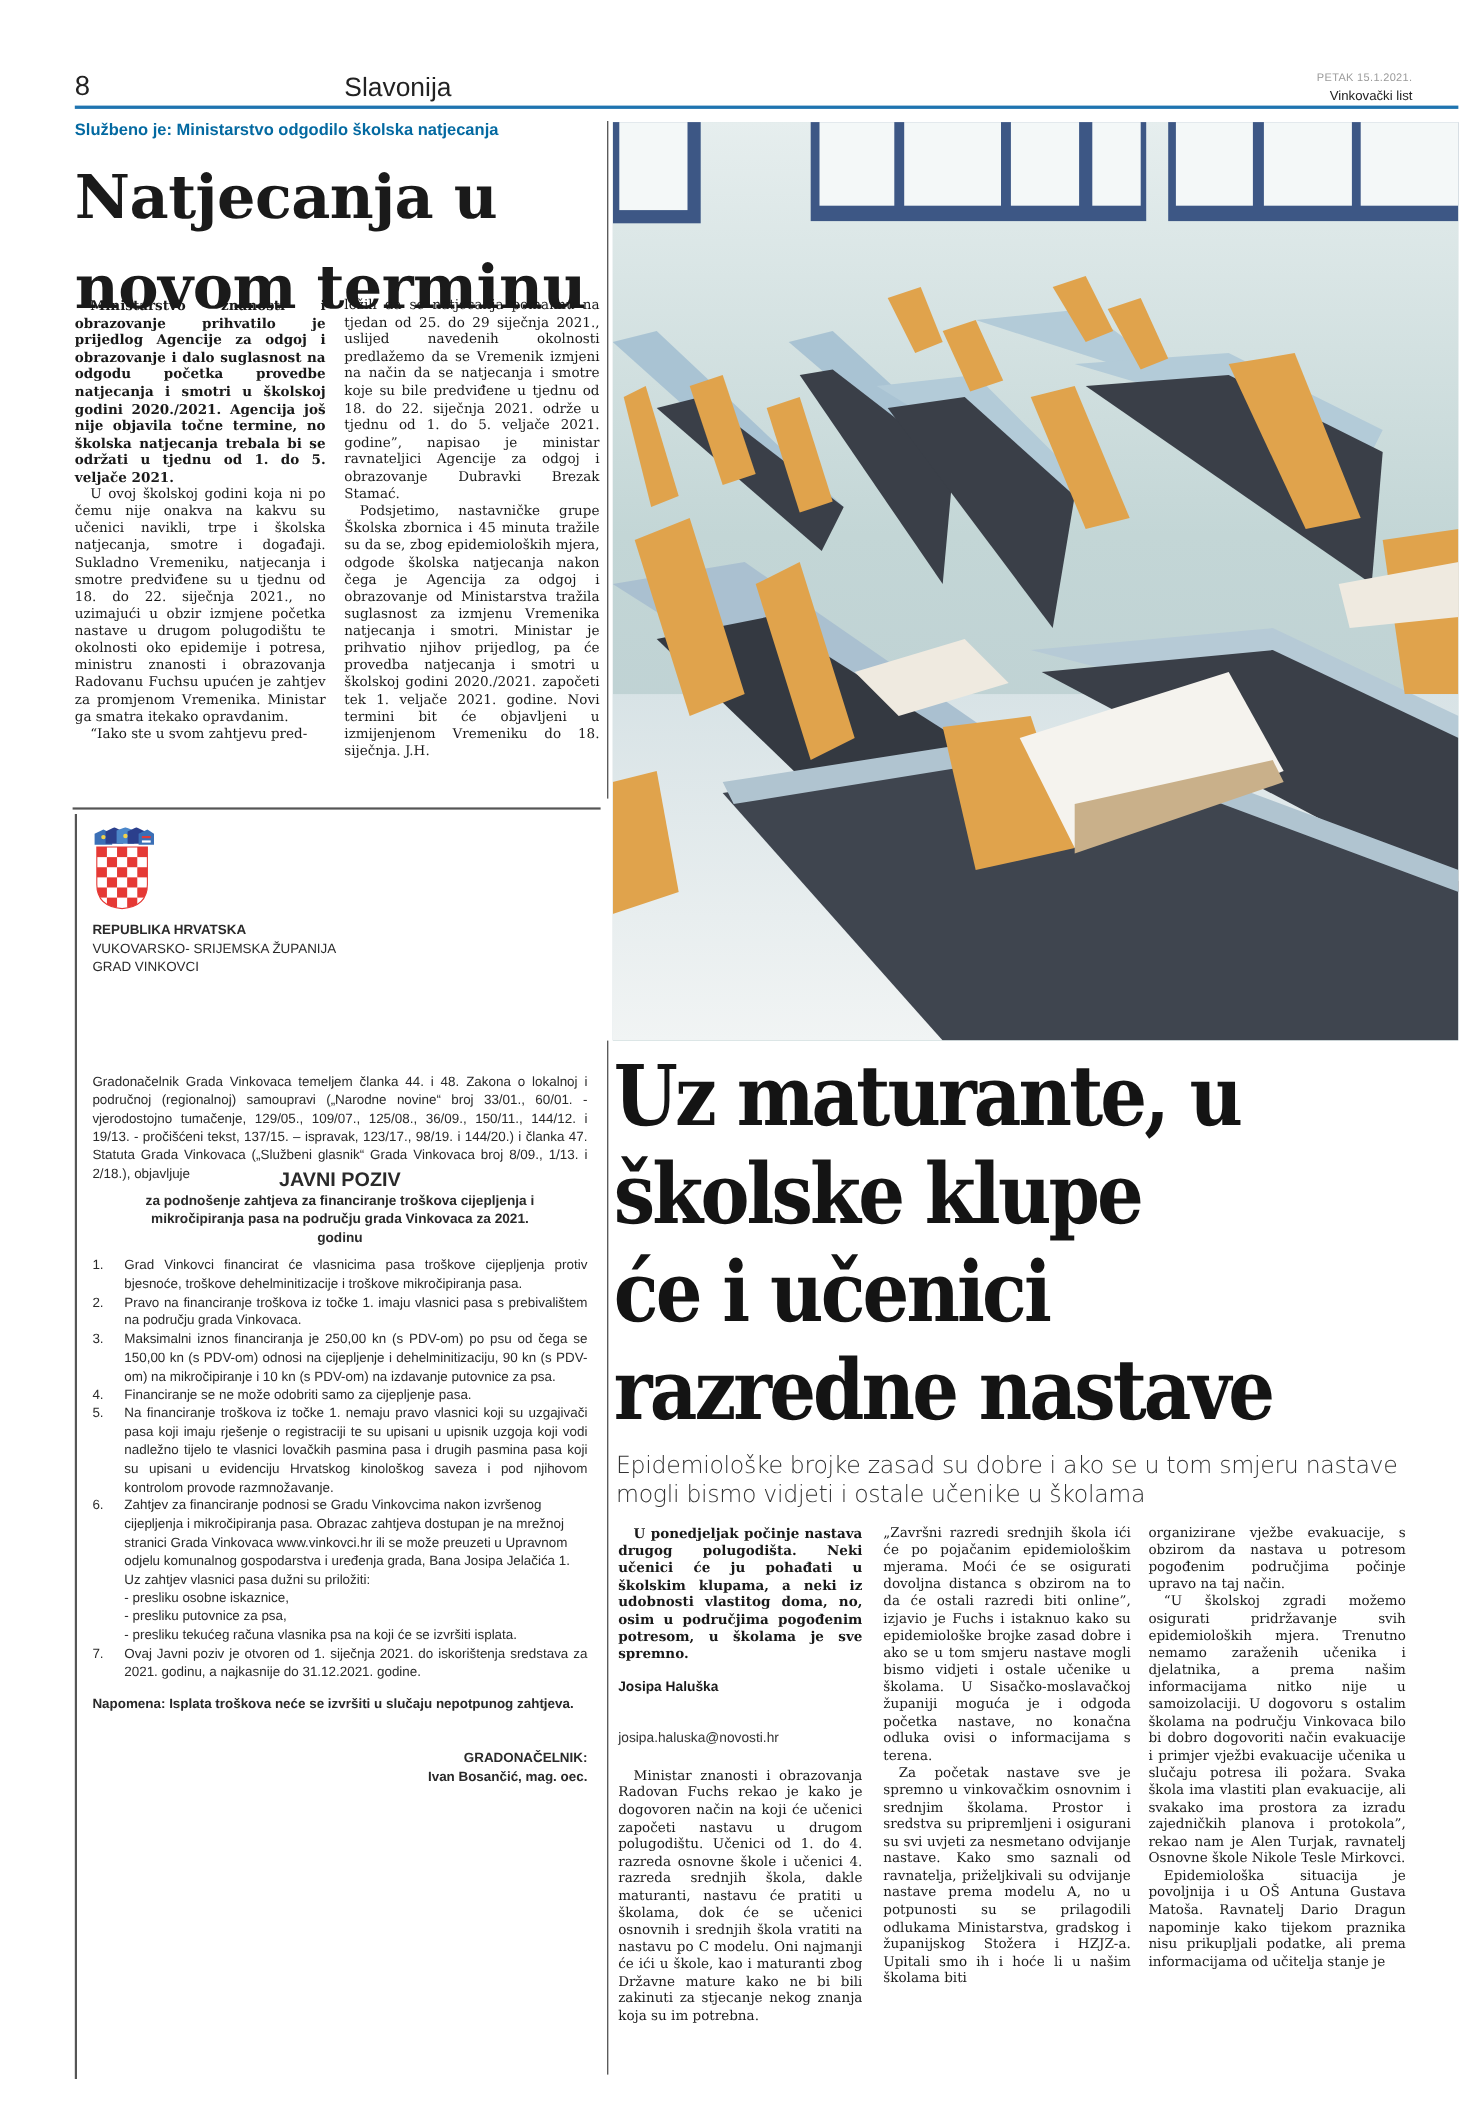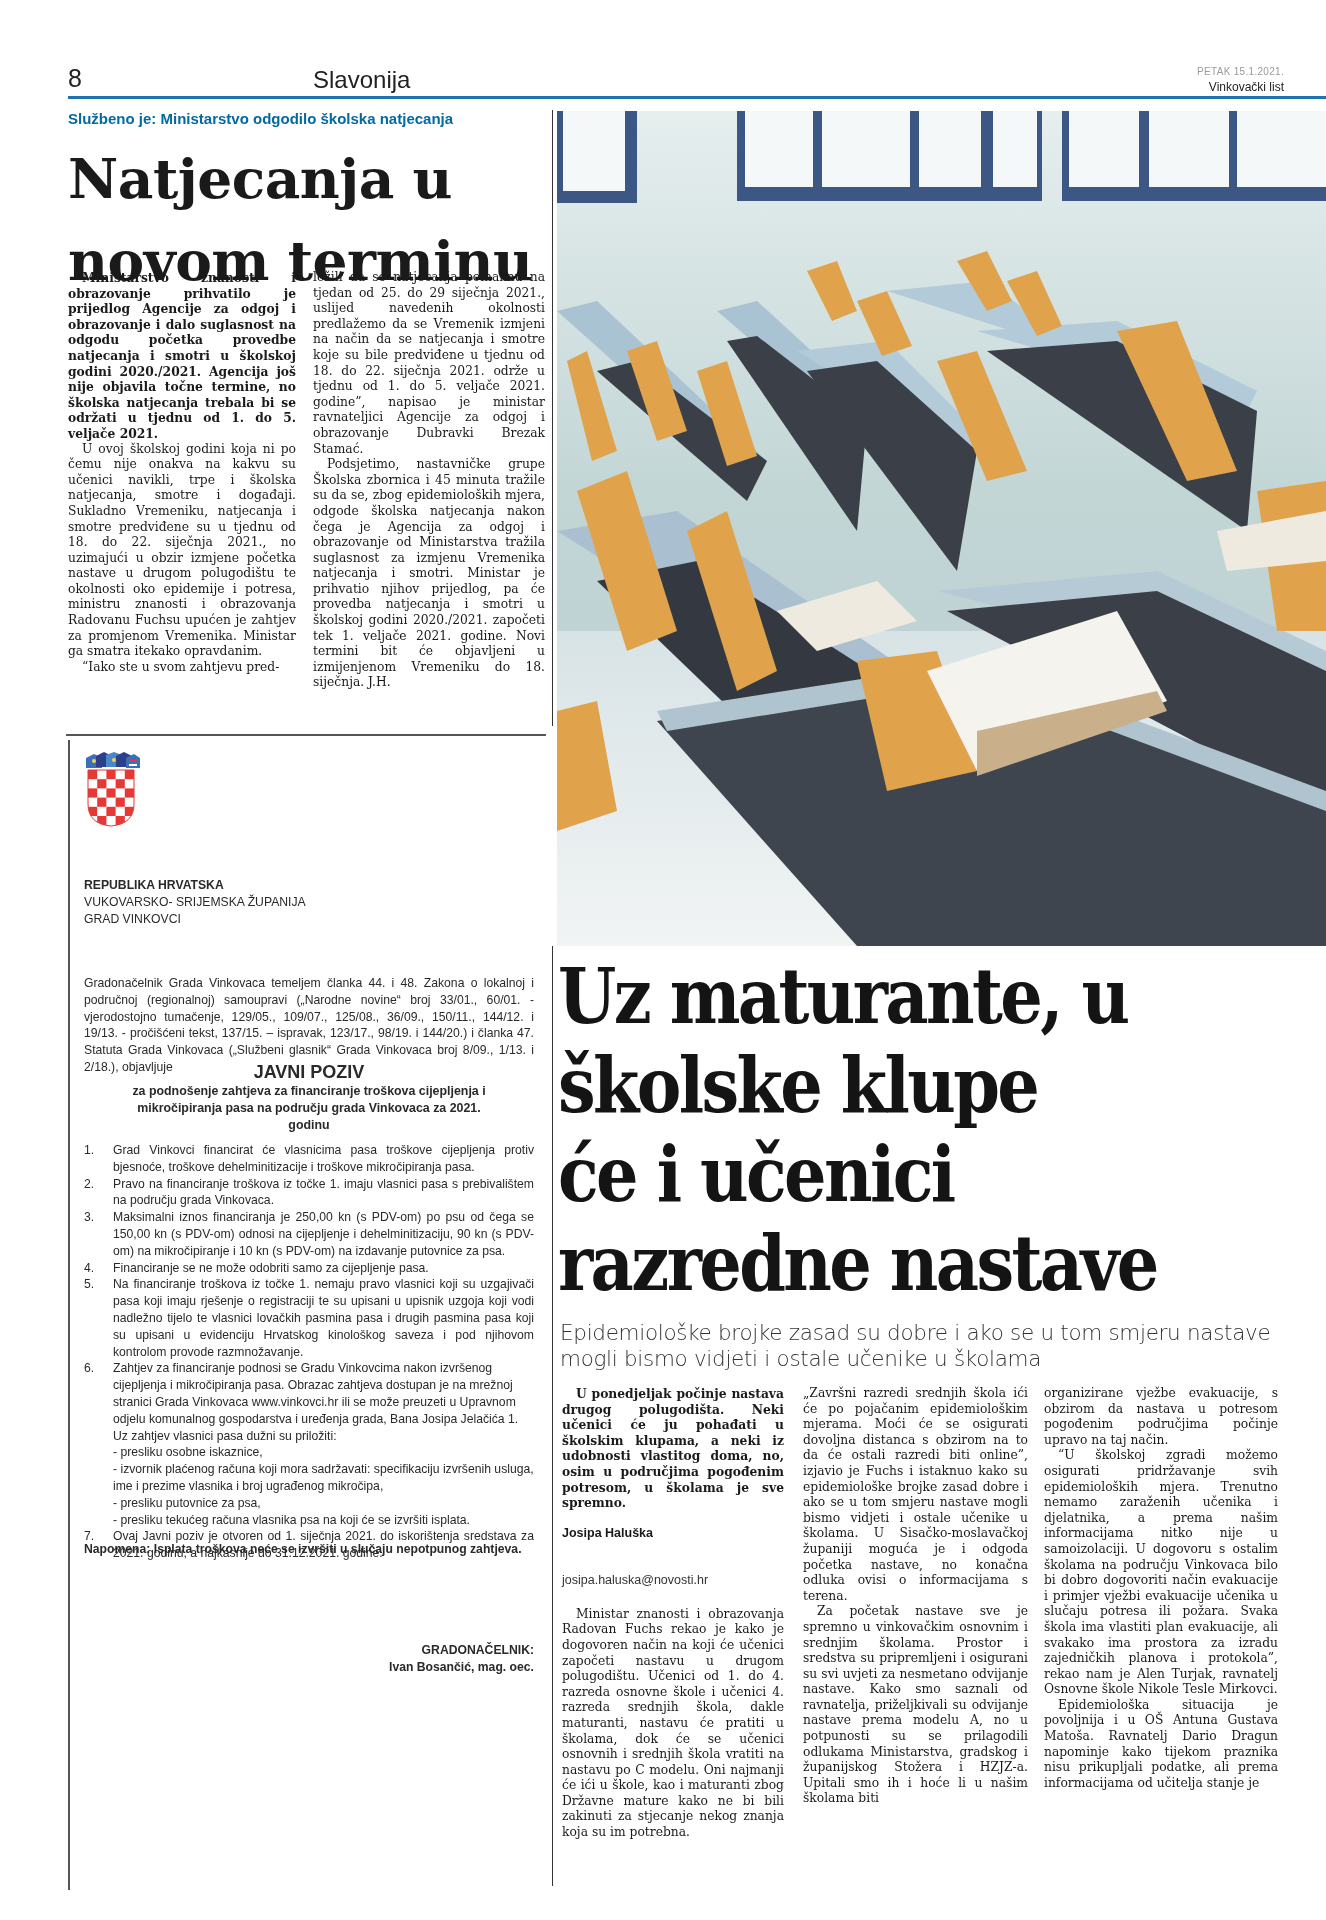"REPUBLIKA HRVATSKA" .n-org { margin-top: 40px -> none }
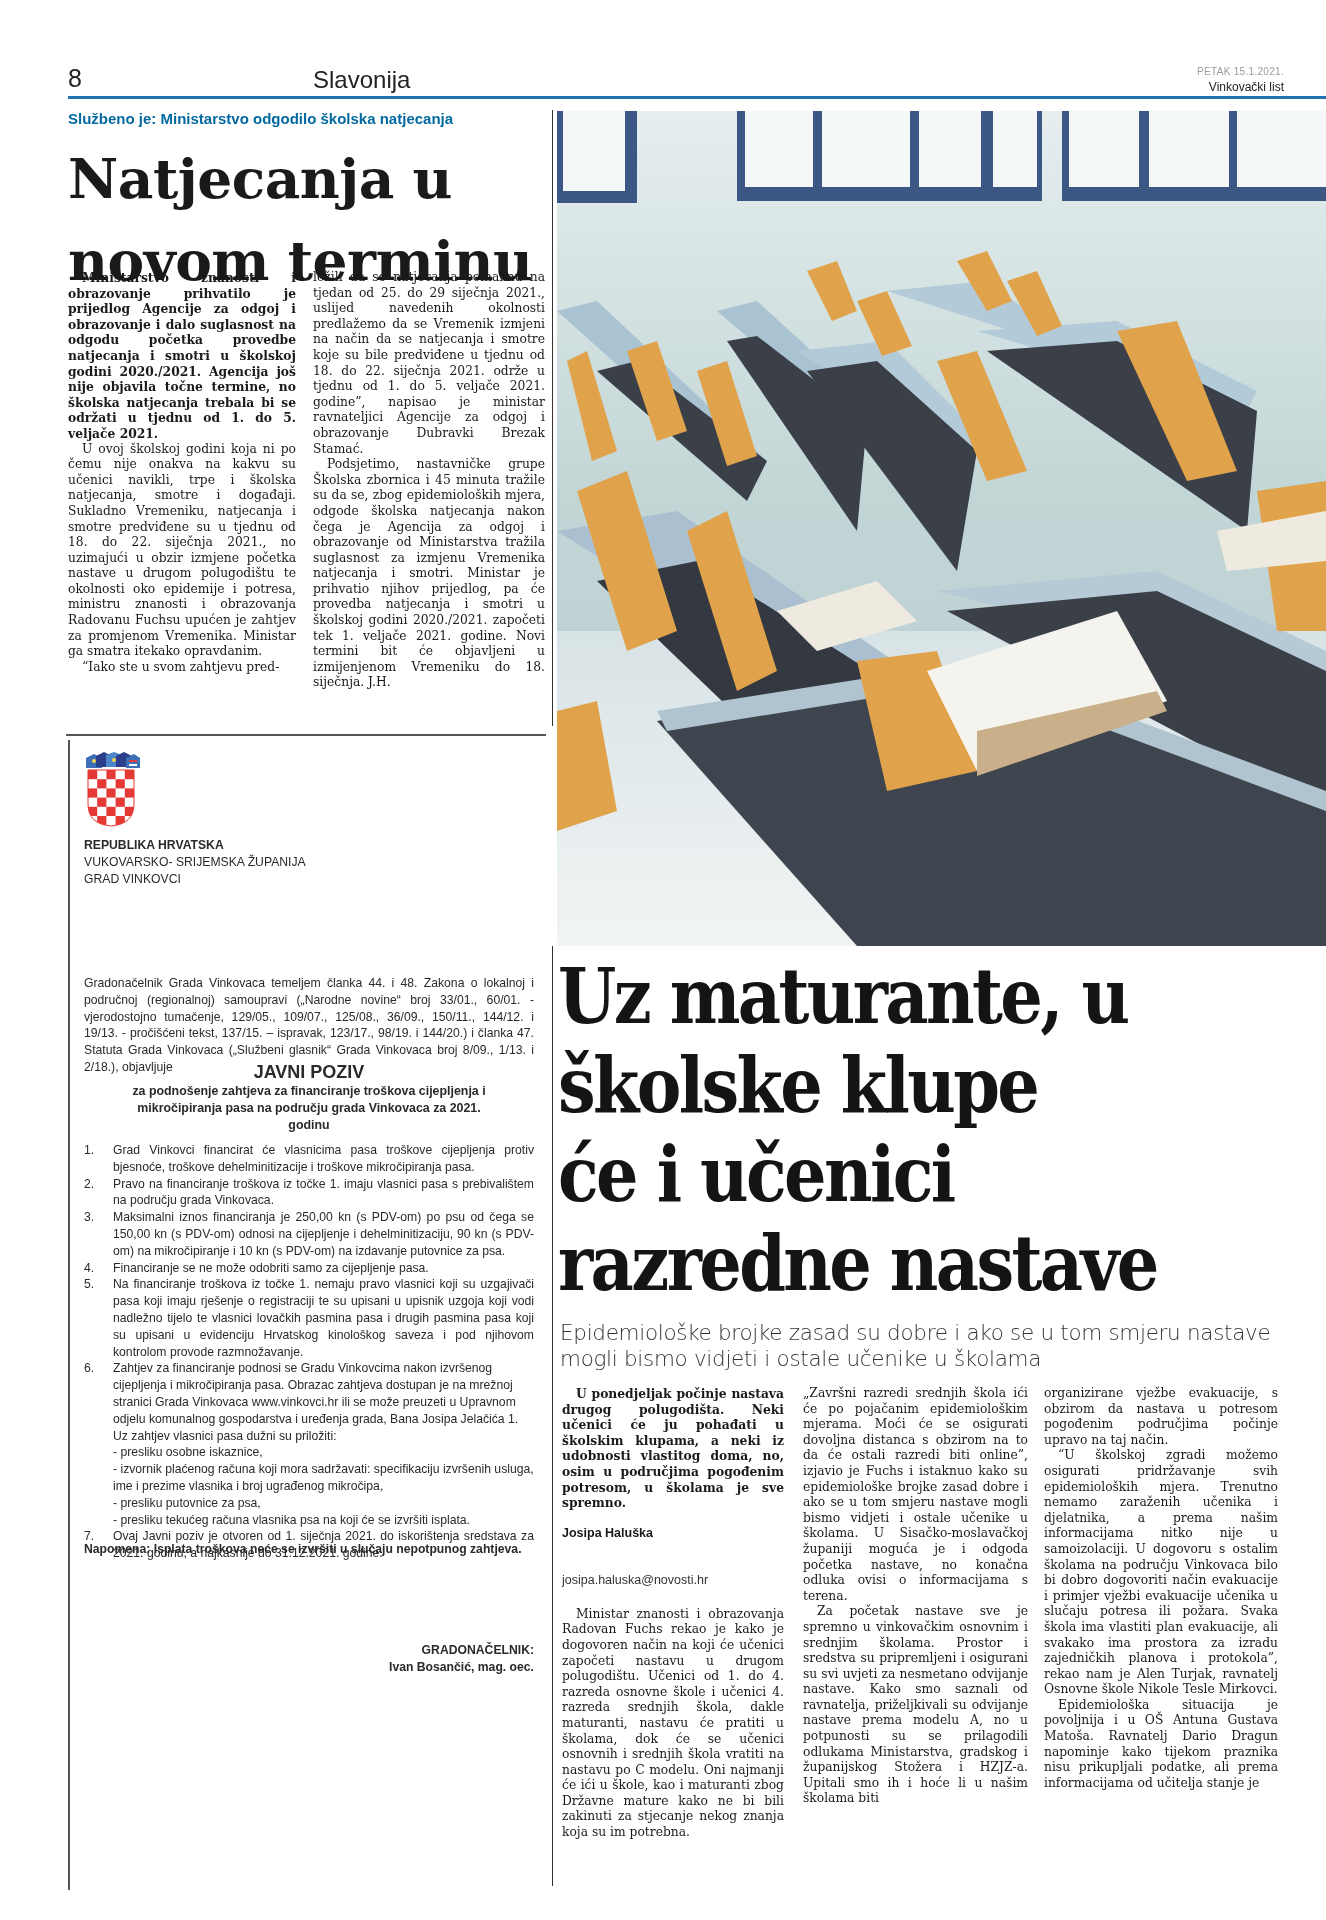"- izvornik plaćenog računa koji" span { html: <span>- izvornik plaćenog računa koji mora sadržavati: specifikaciju izvršenih usluga, ime i prezime vlasnika i broj ugrađenog mikročipa,</span> -> none }
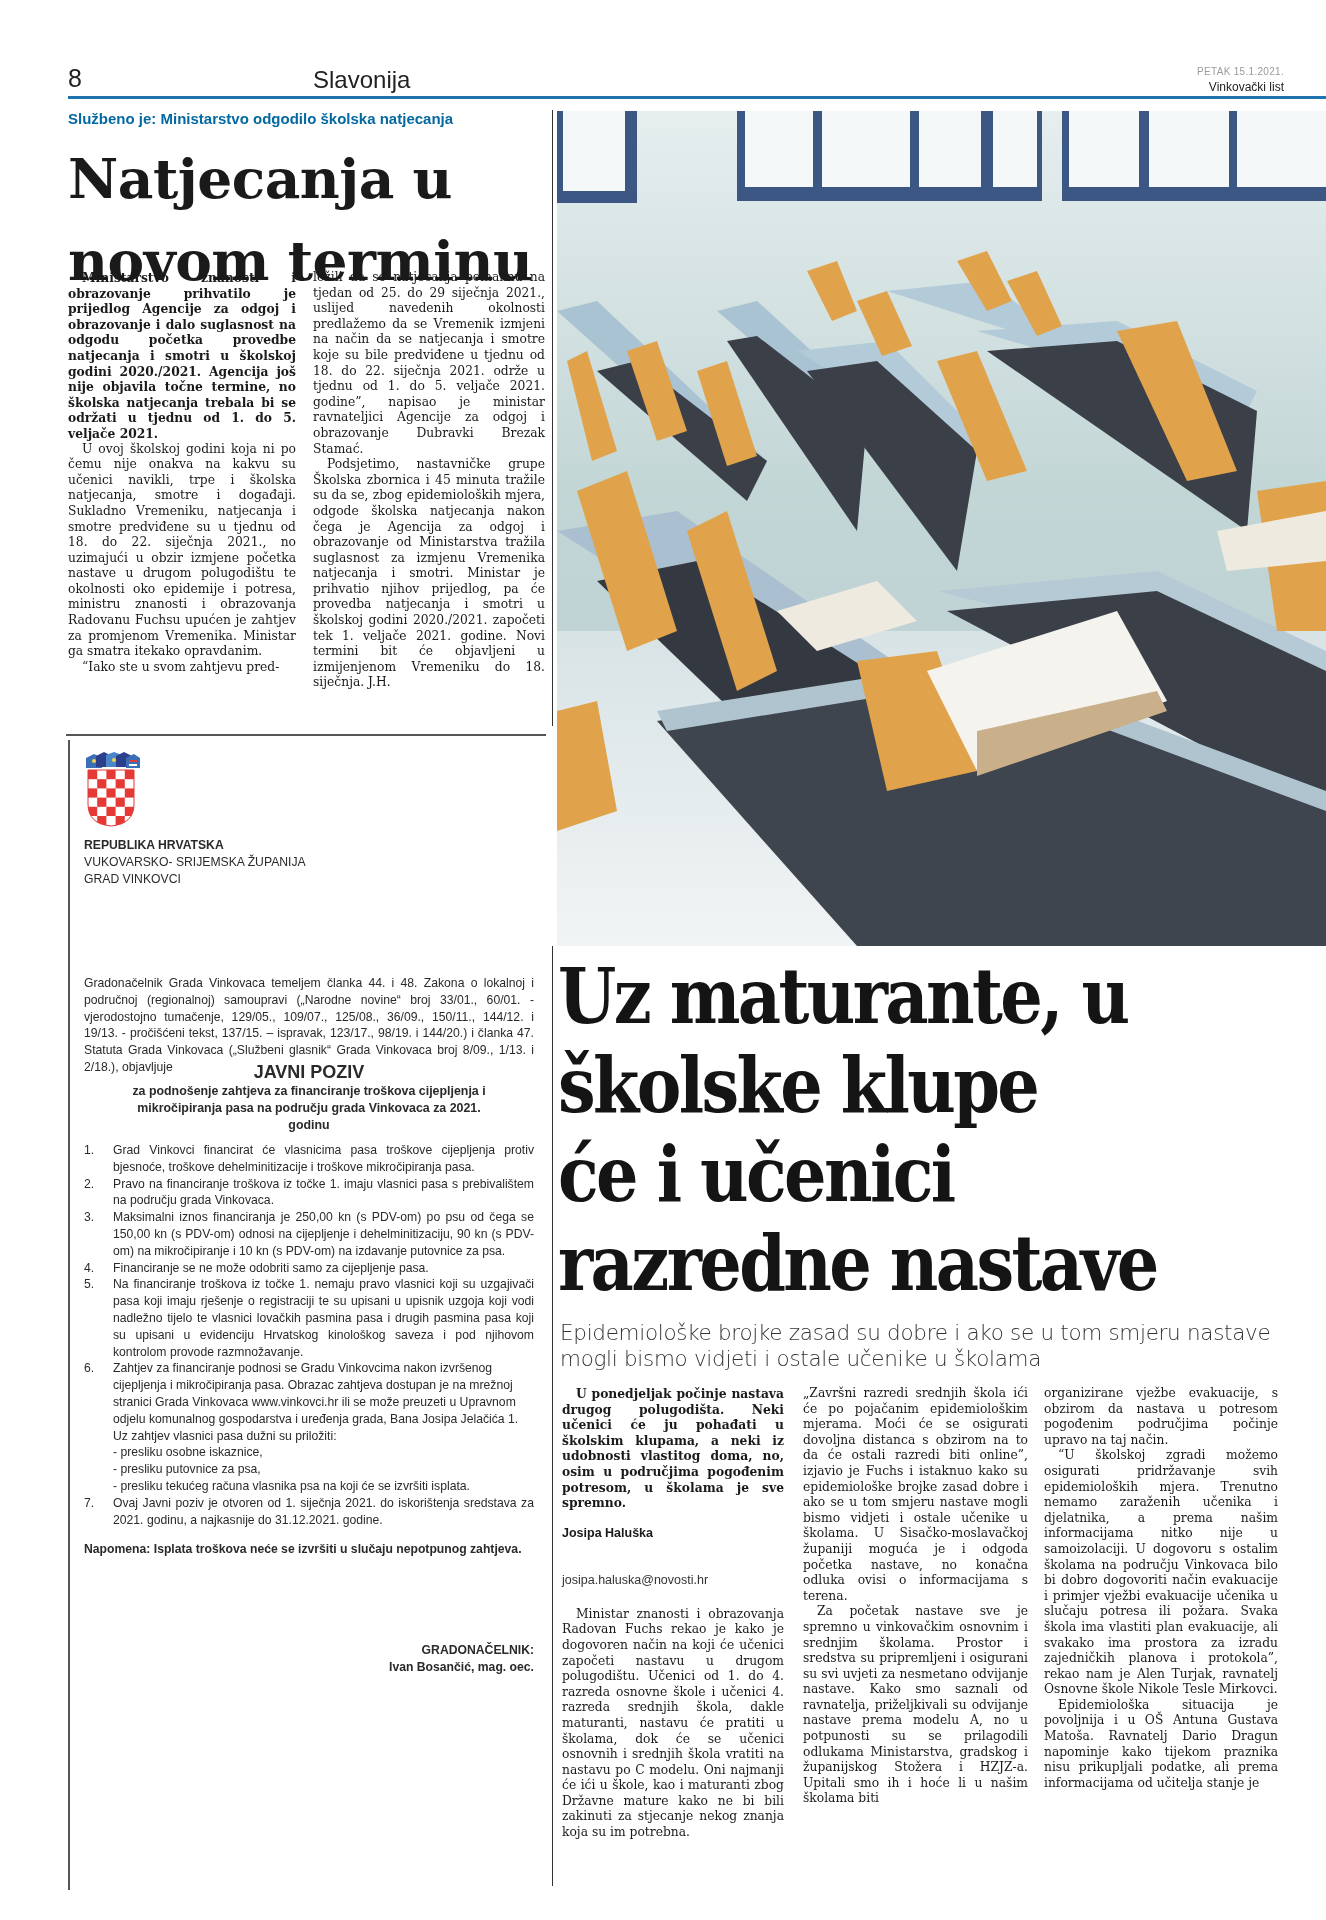"GRADONAČELNIK:" .n-sign { top: 902px -> 850px }
